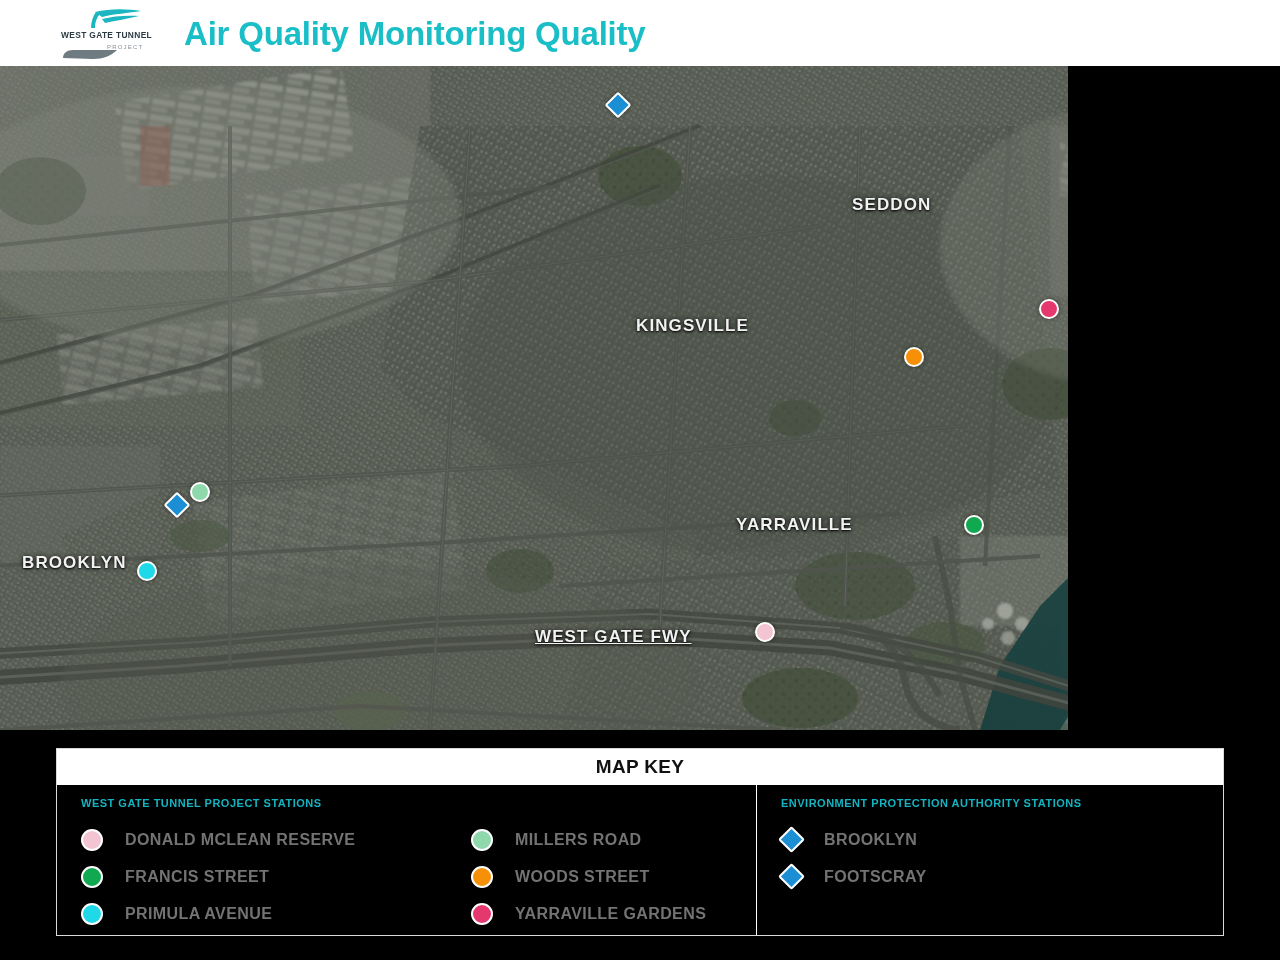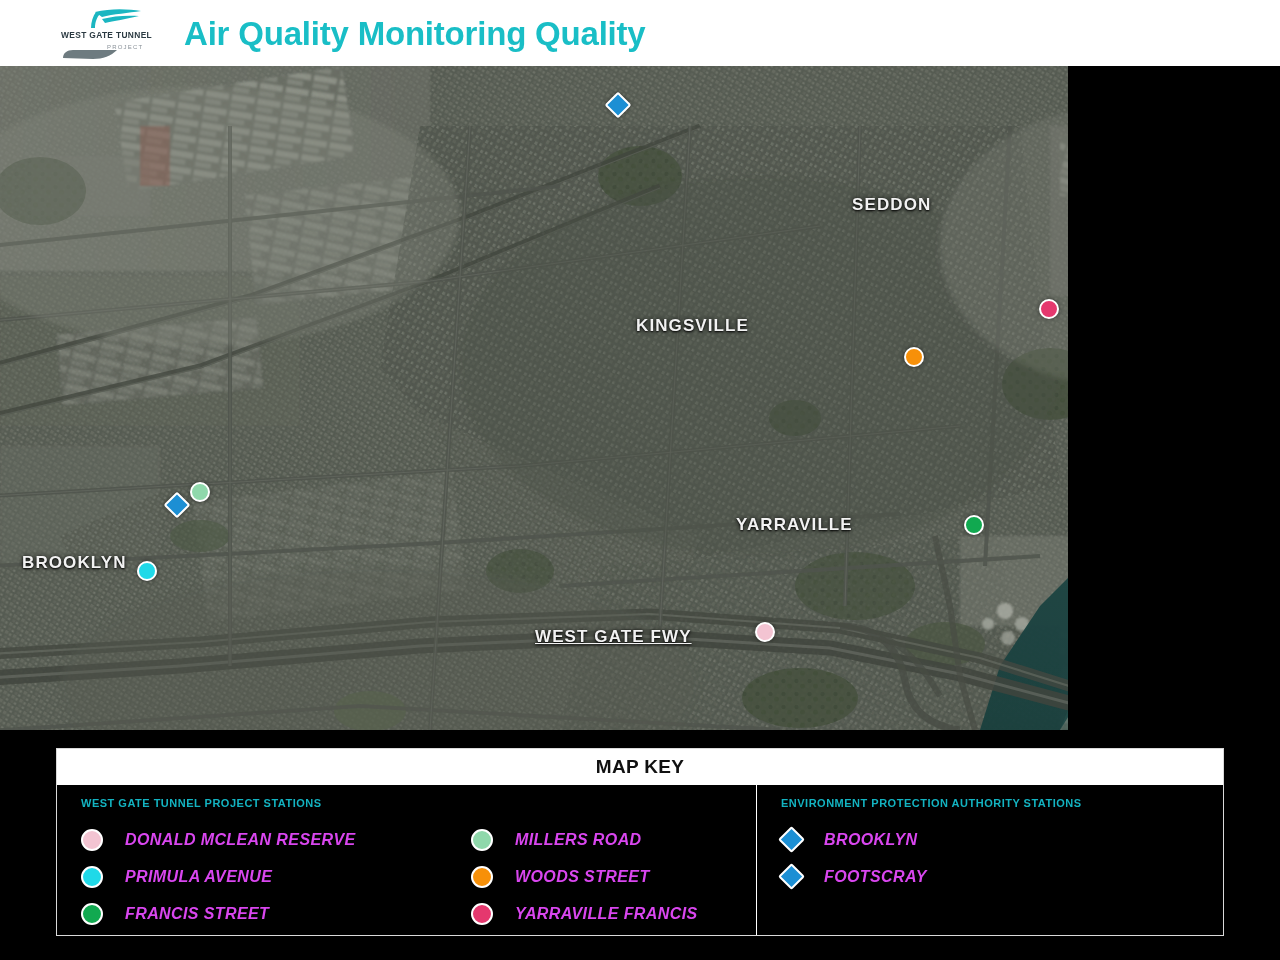"DONALD MCLEAN RESERVE" .key-label { color: #d946ef -> #737373; font-style: italic -> none }
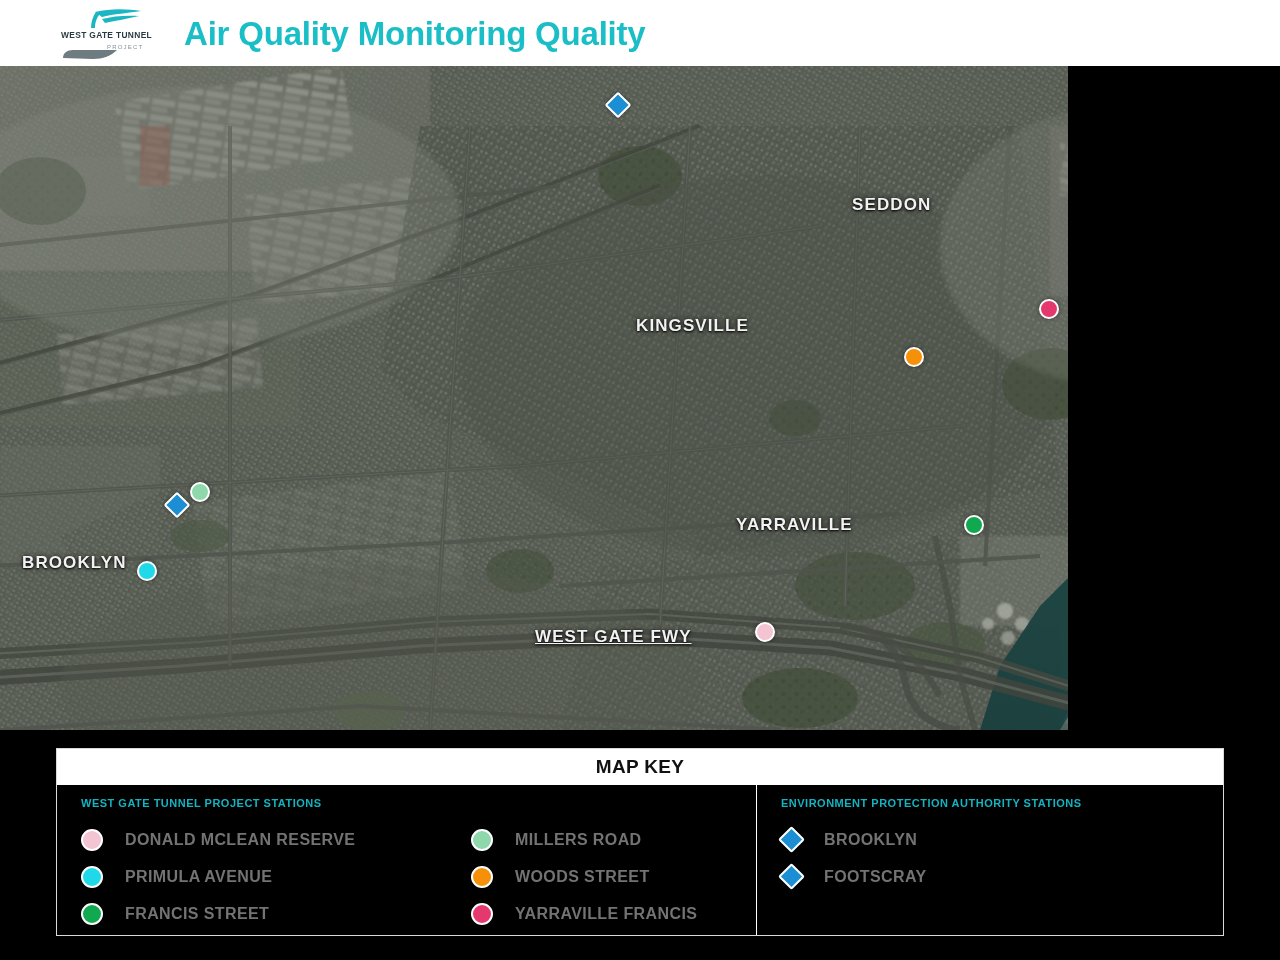"PRIMULA AVENUE" div.key-item { order: before "FRANCIS STREET" -> after "FRANCIS STREET" }
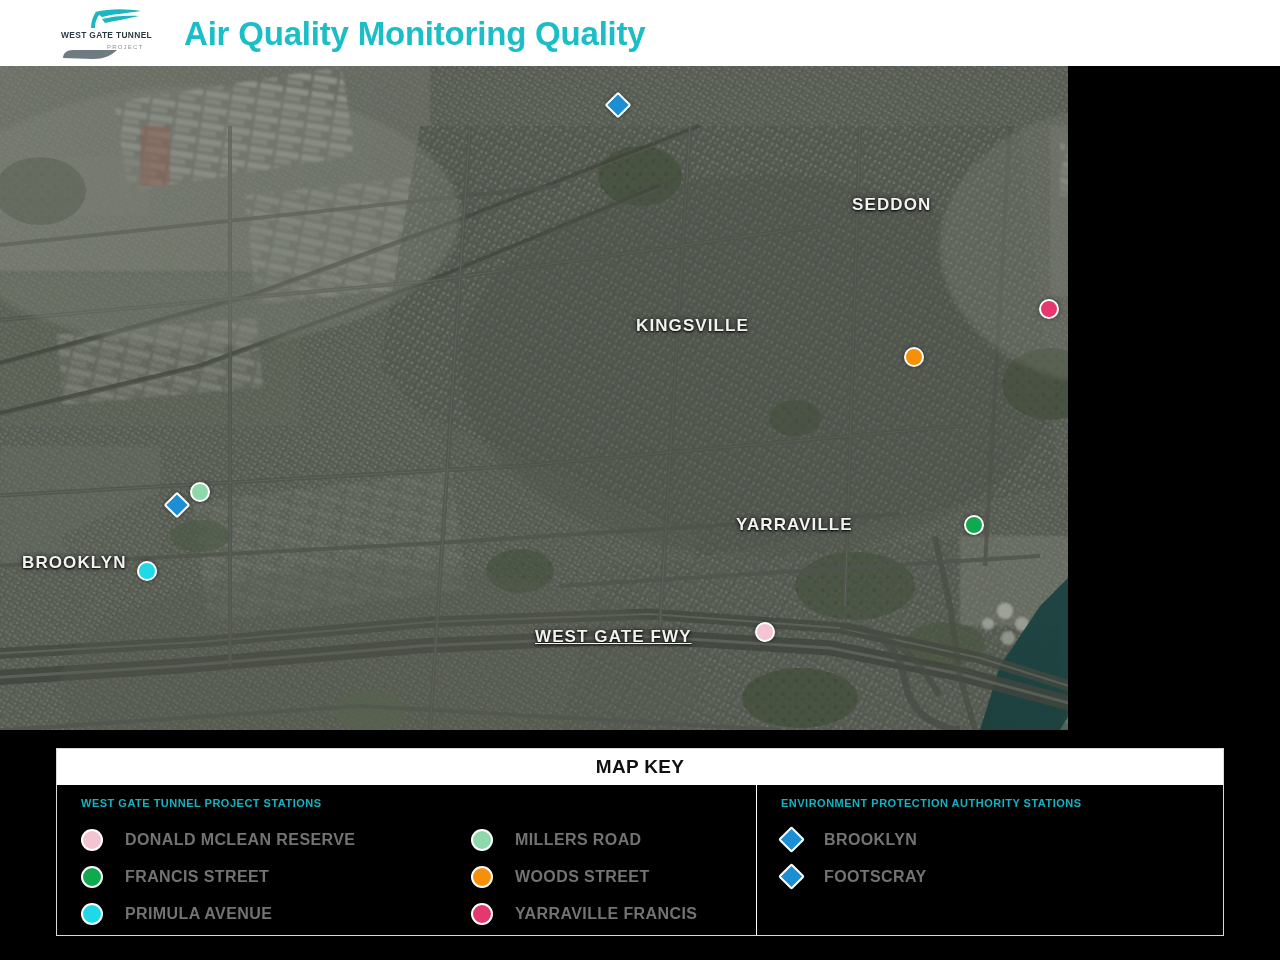"YARRAVILLE FRANCIS" span.key-label { text: FRANCIS -> GARDENS }
